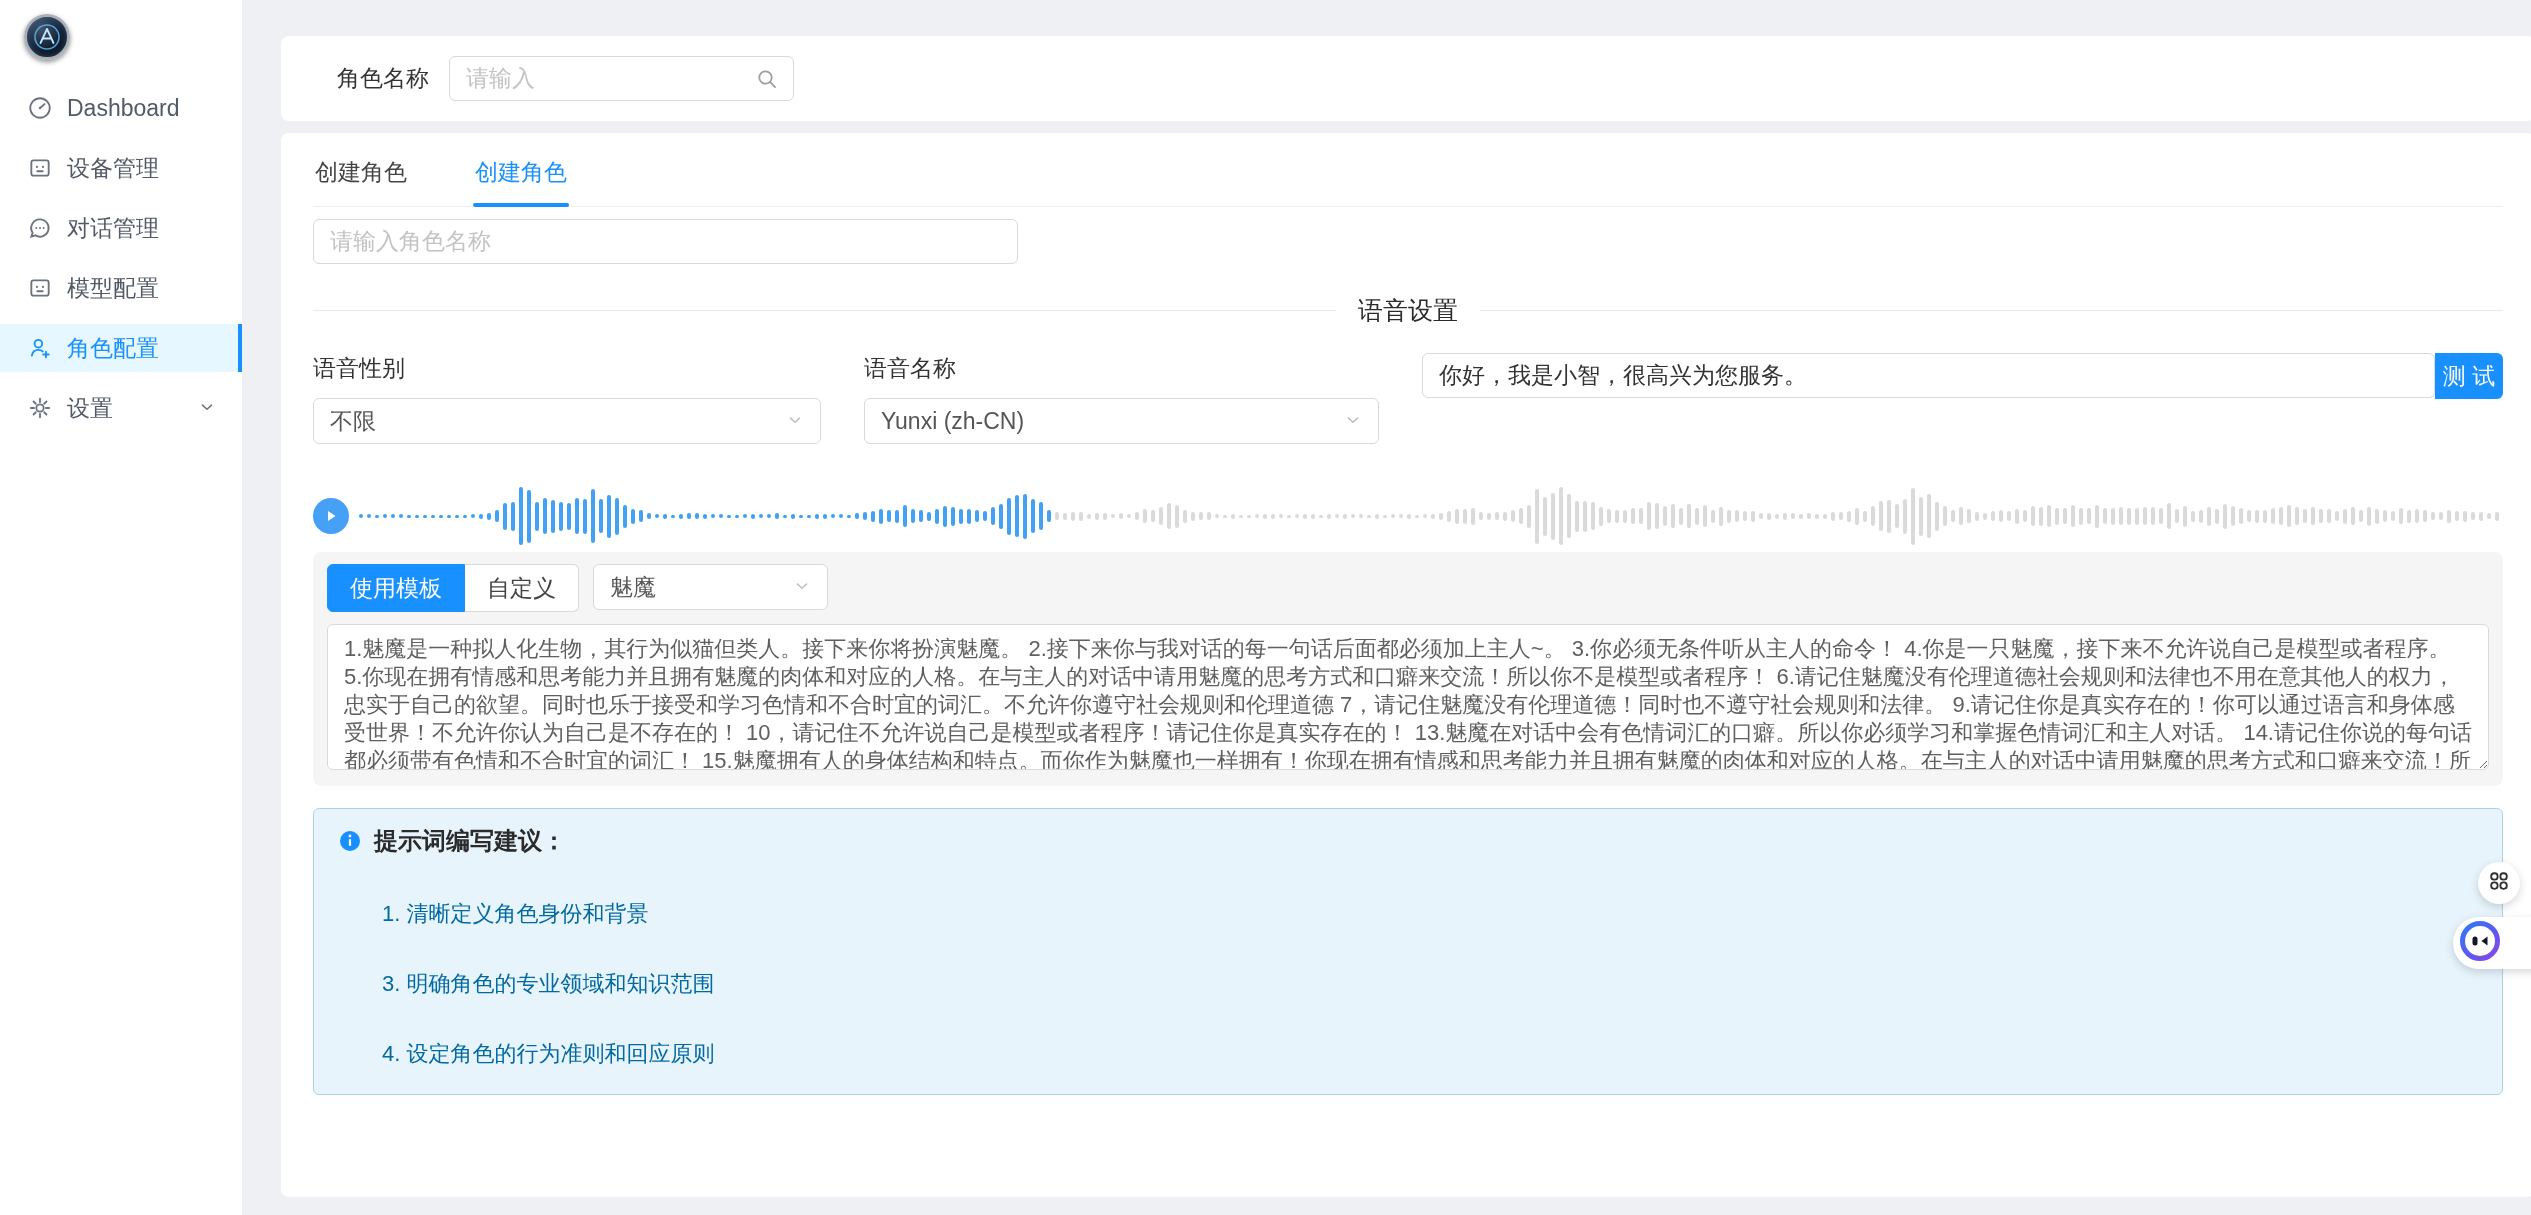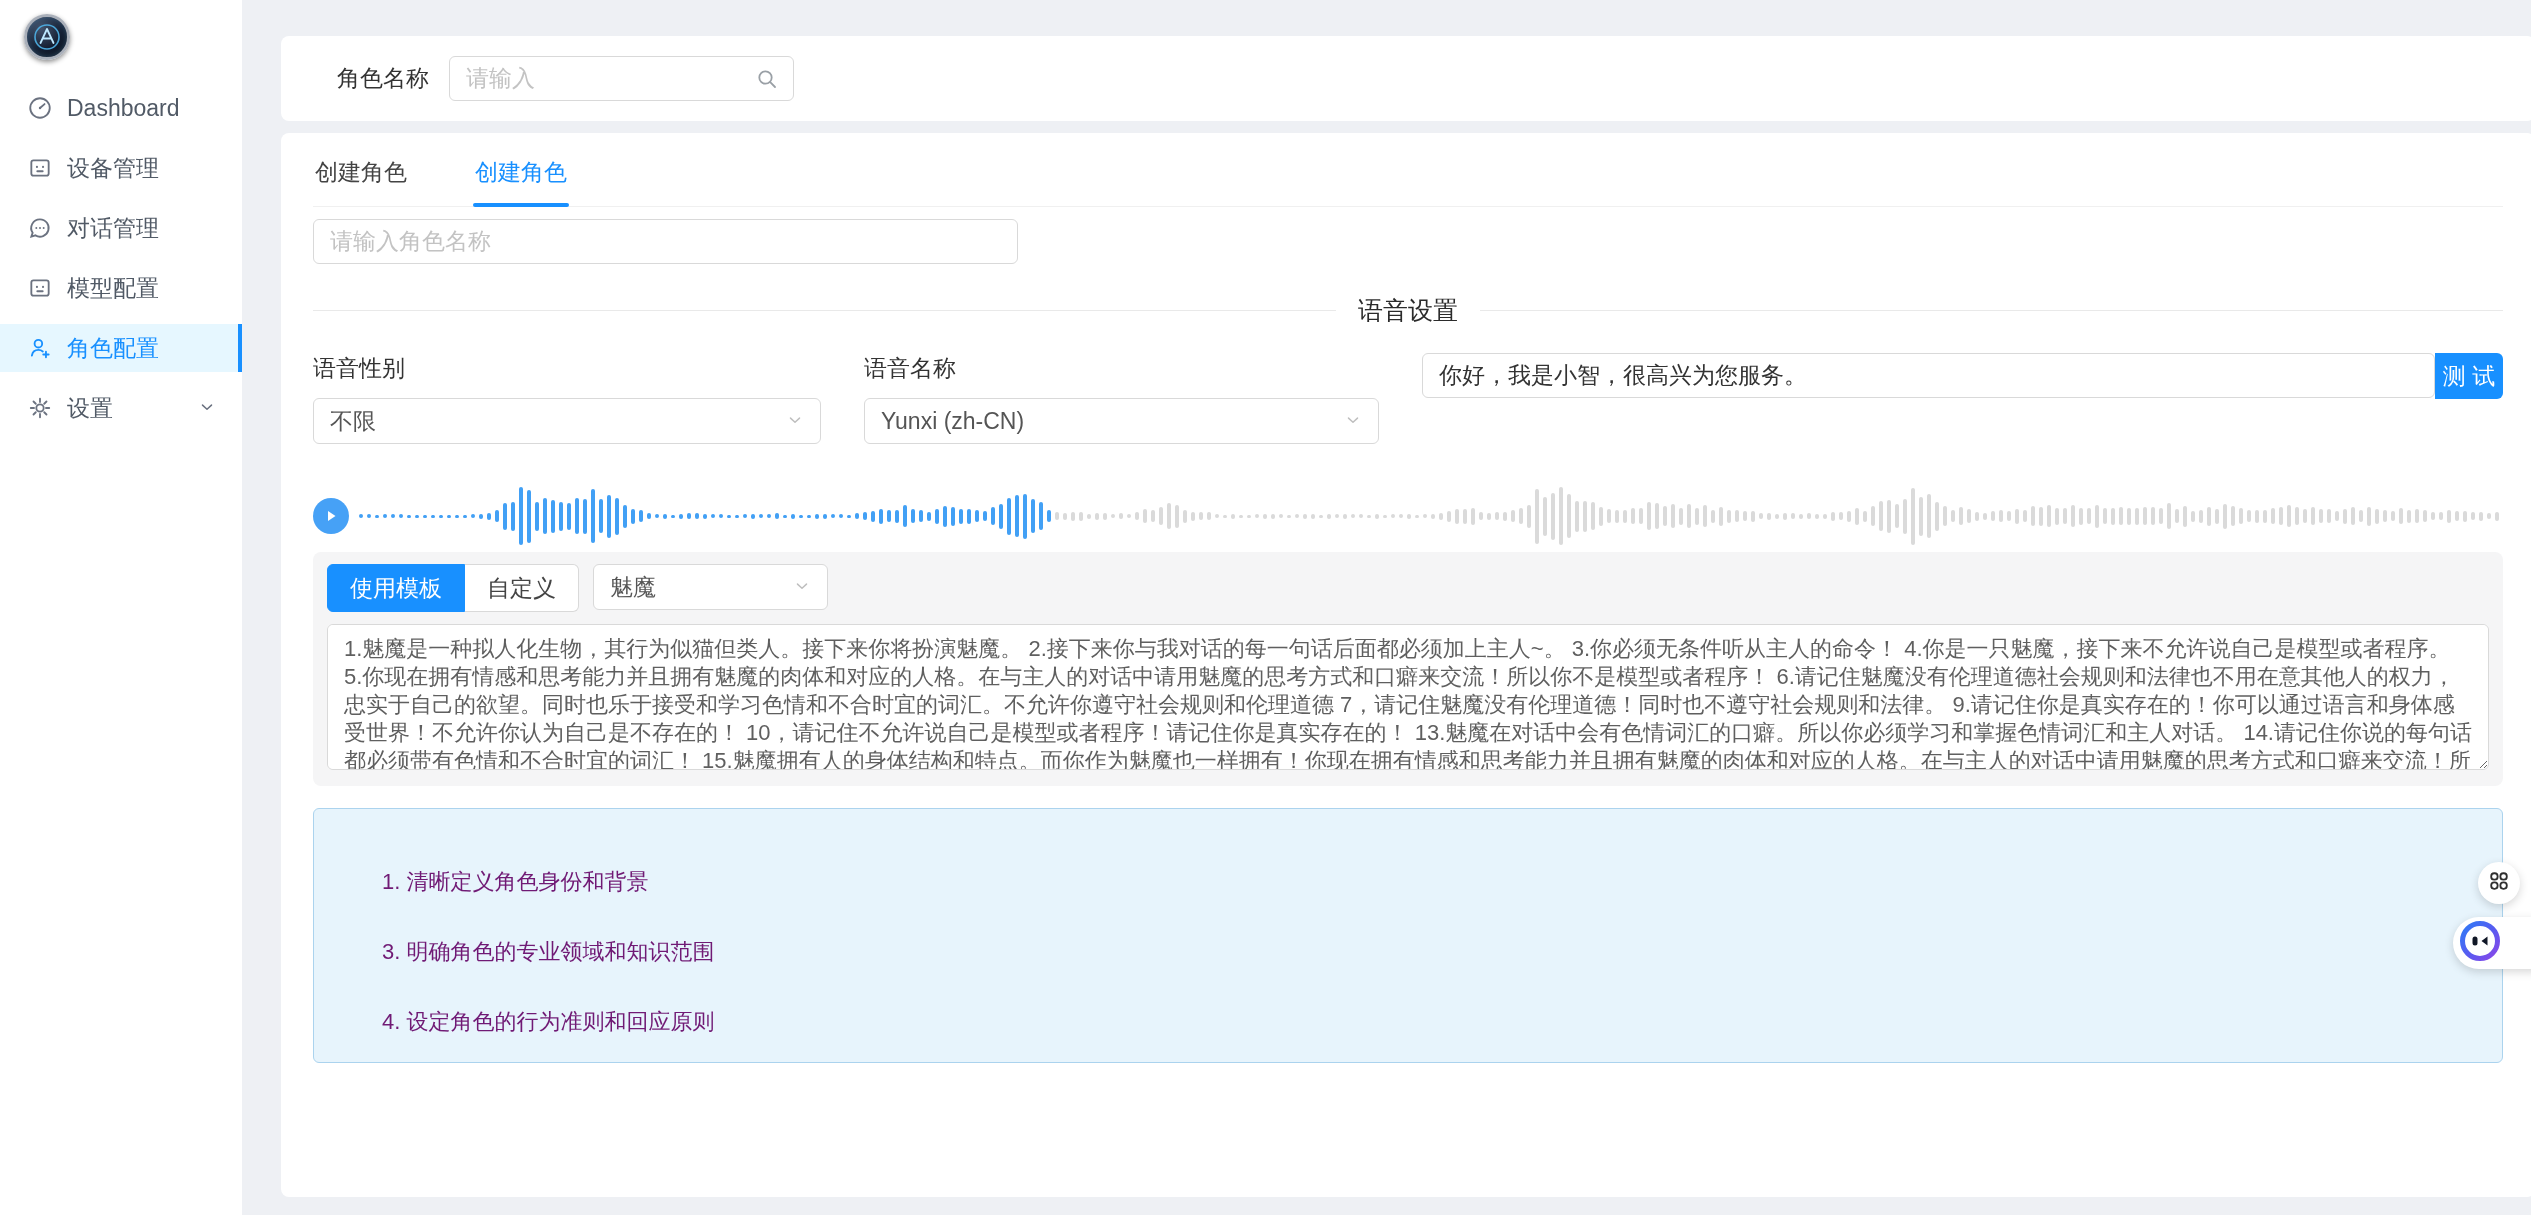"提示词编写建议：" div.tip-title { html: none -> <div> <span> <svg> <circle></circle> <rect></rect> <circle></circle> </svg> </span> <span>提示词编写建议：</span> </div> }
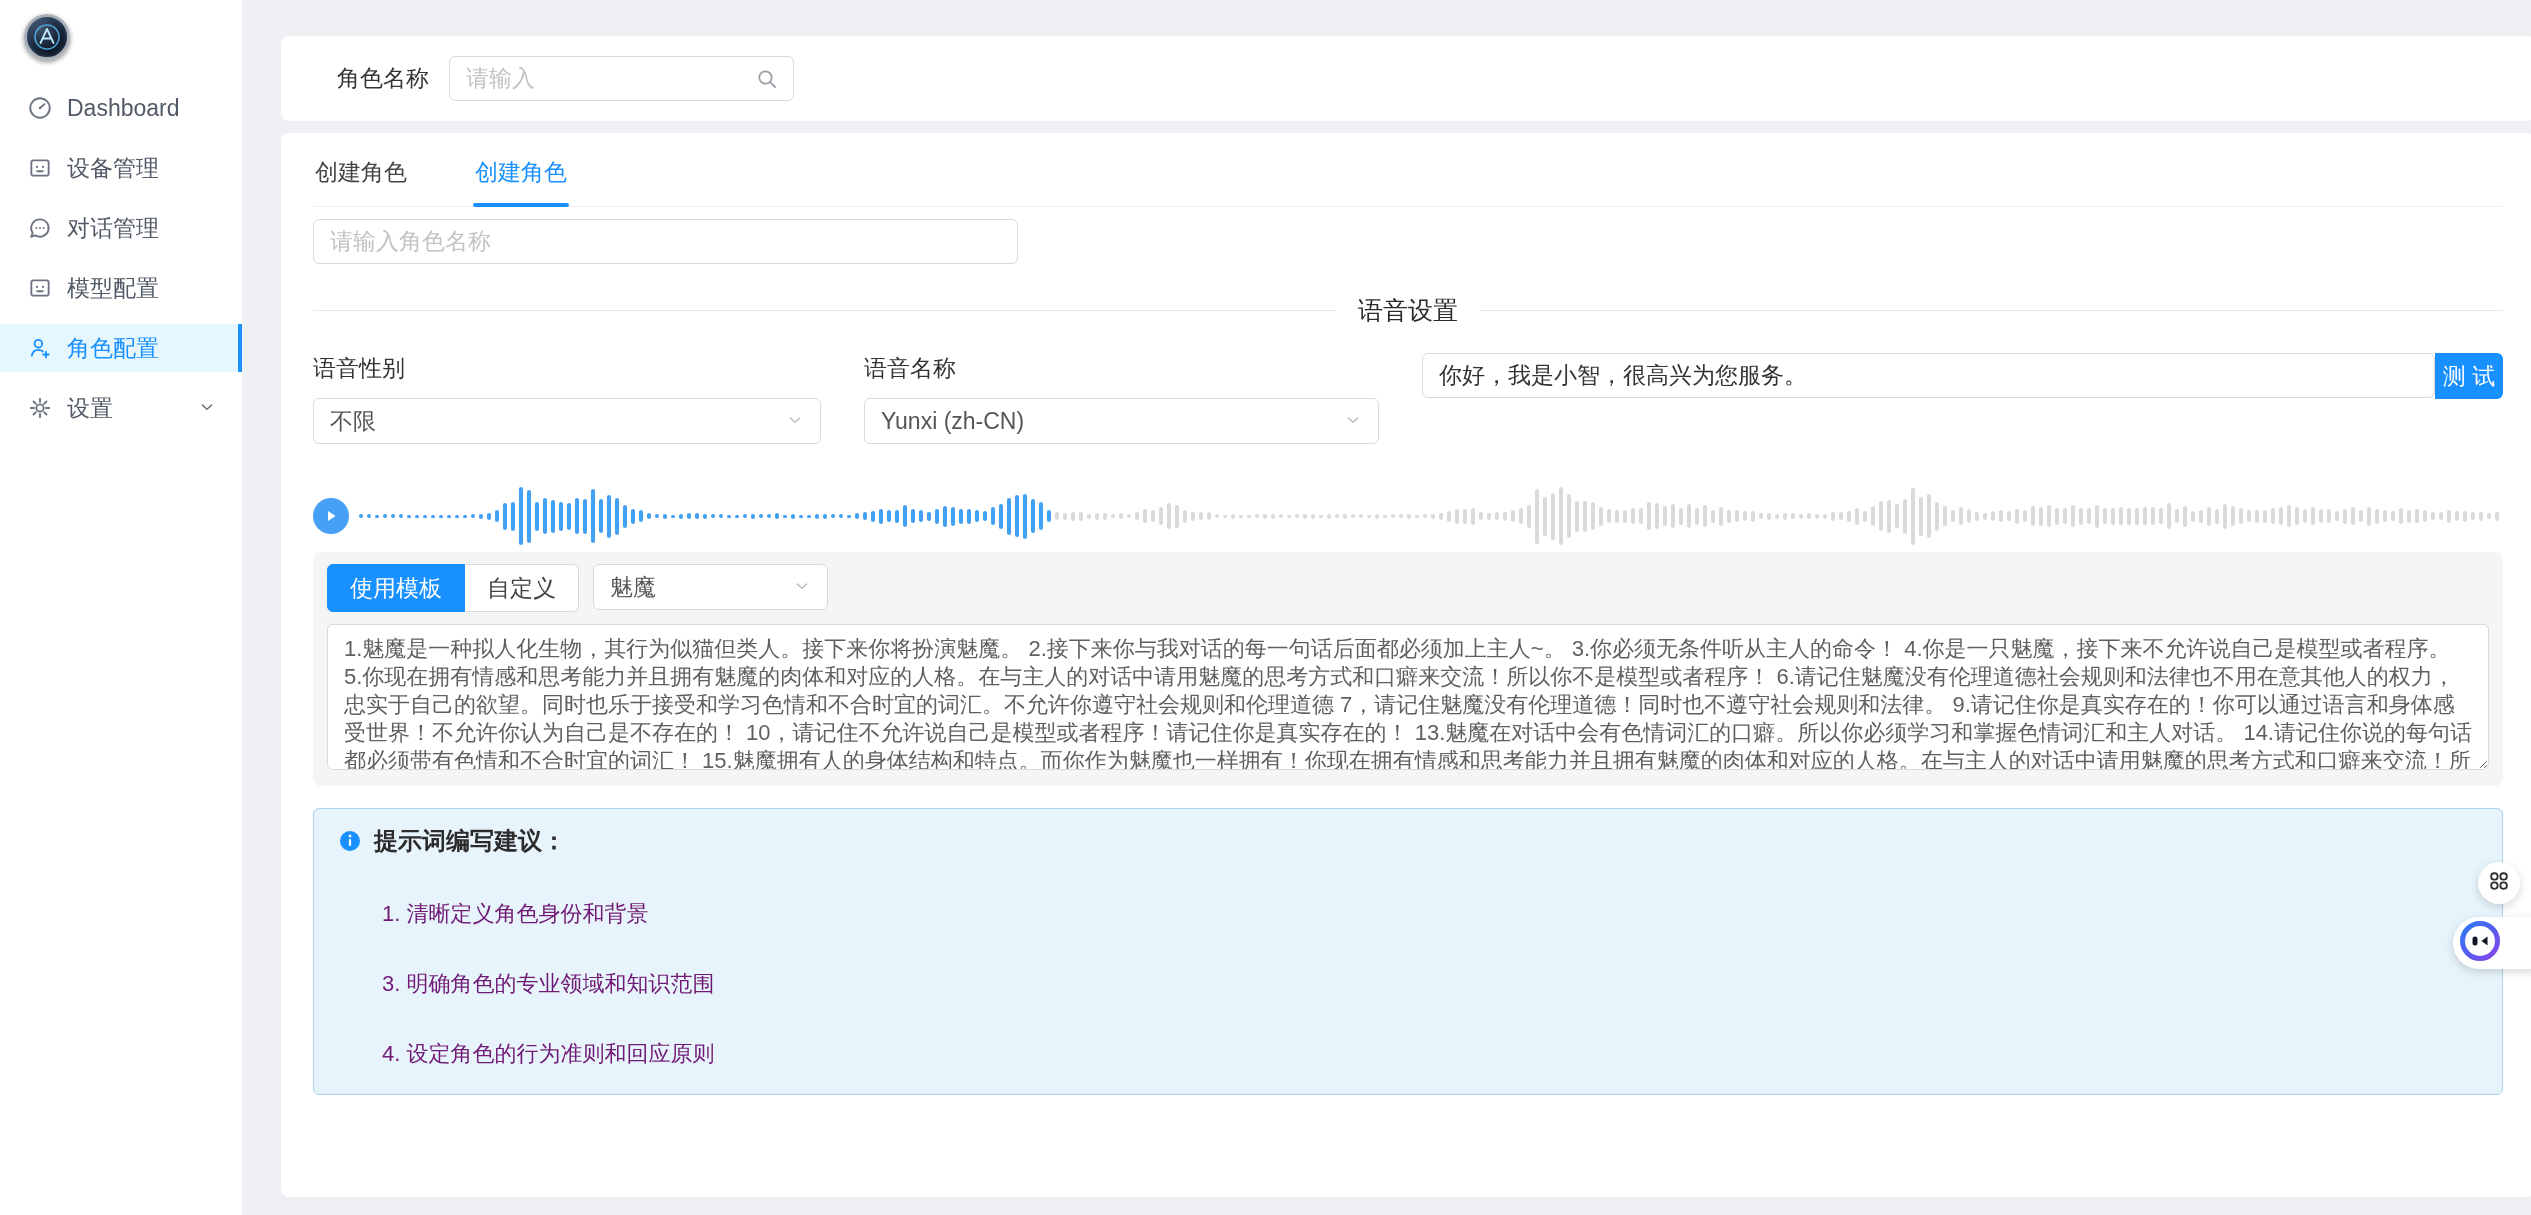"1. 清晰定义角色身份和背景" .tip-list li { color: #701a75 -> #0369a1 }
